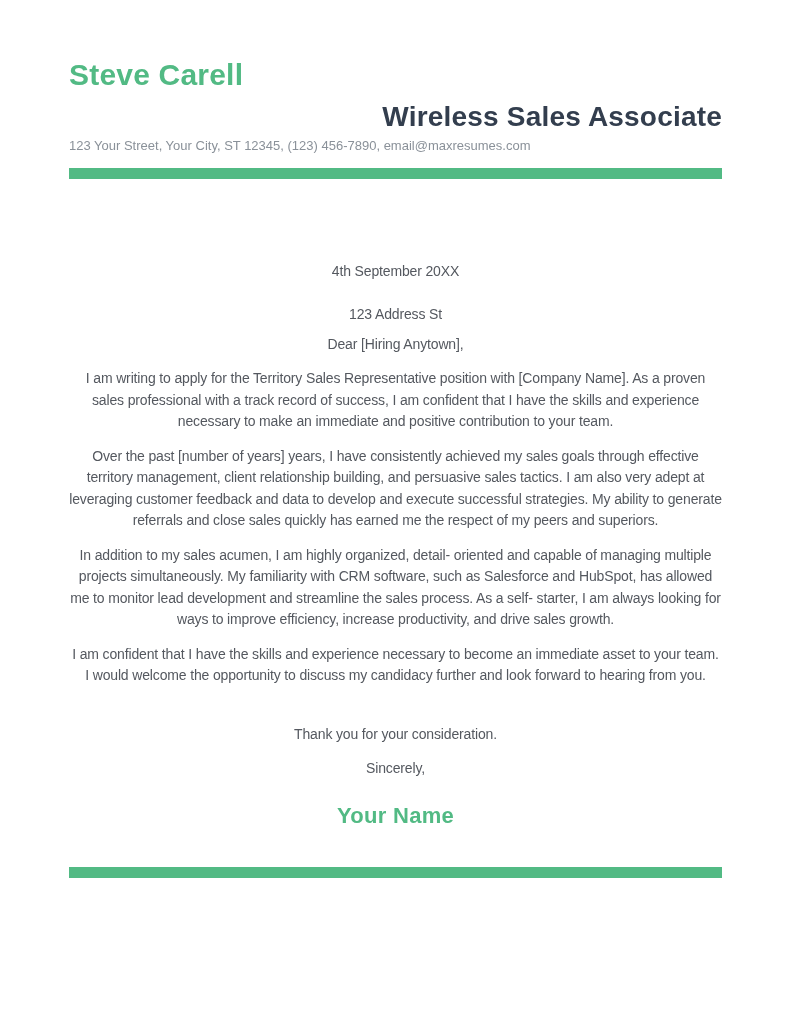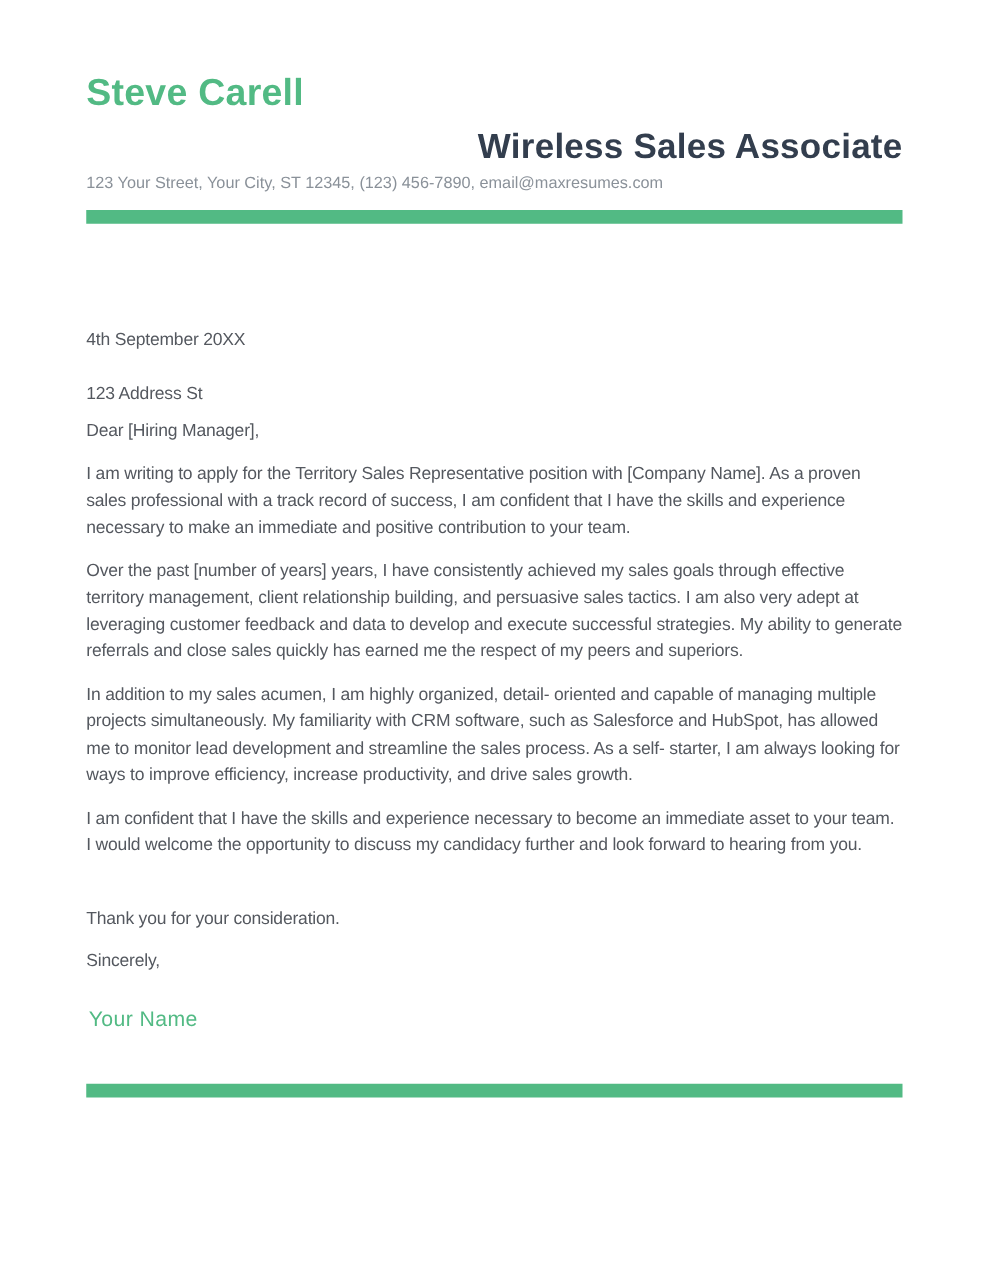"4th September 20XX" .letter { text-align: none -> center }
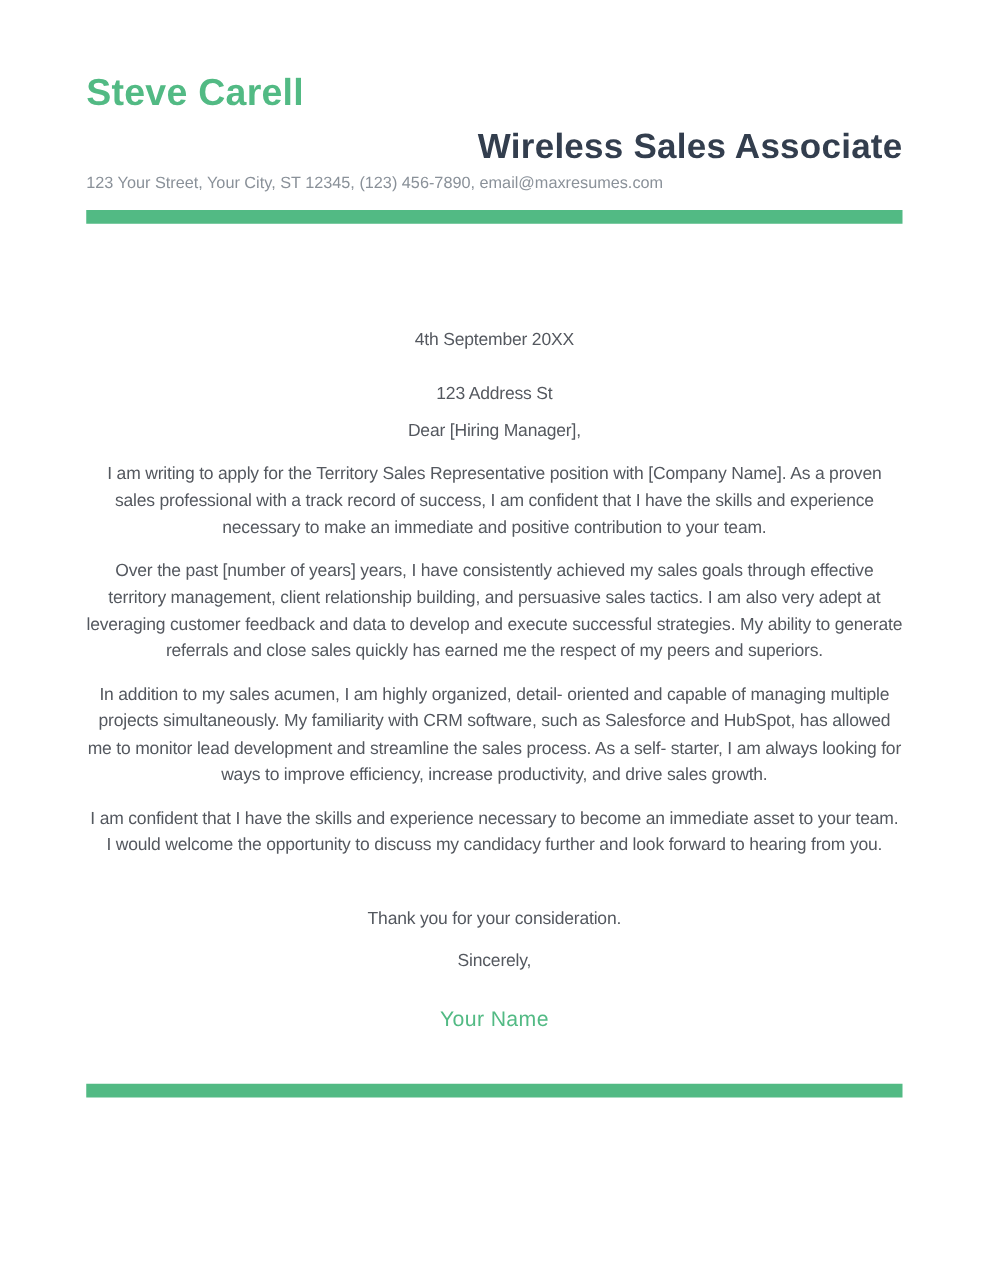"Dear [Hiring Manager]," p.salutation { text: Manager -> Anytown }
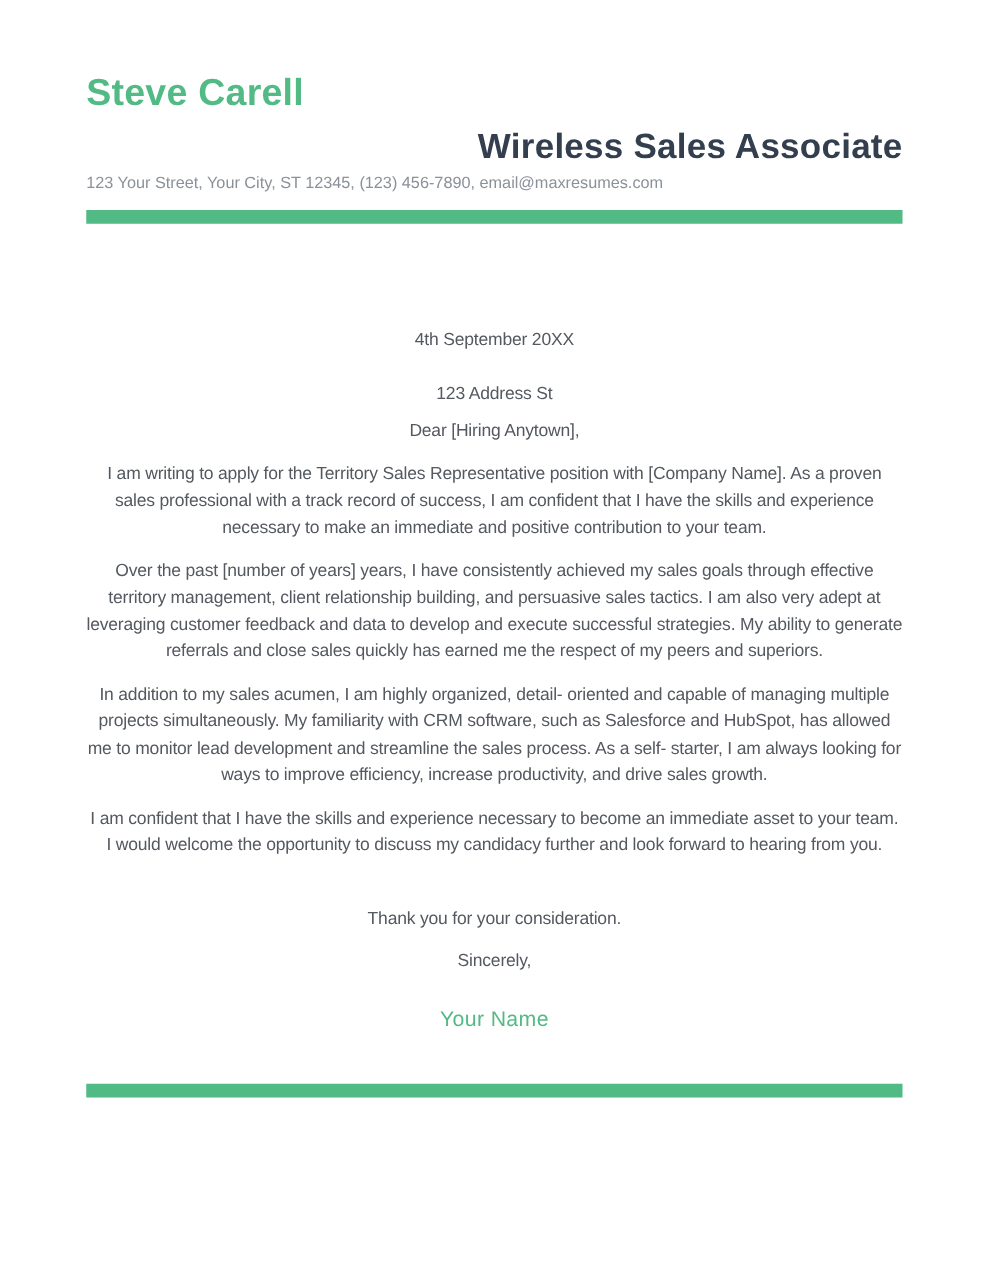"Your Name" .signature { font-size: 17px -> 22px; font-weight: normal -> bold }
